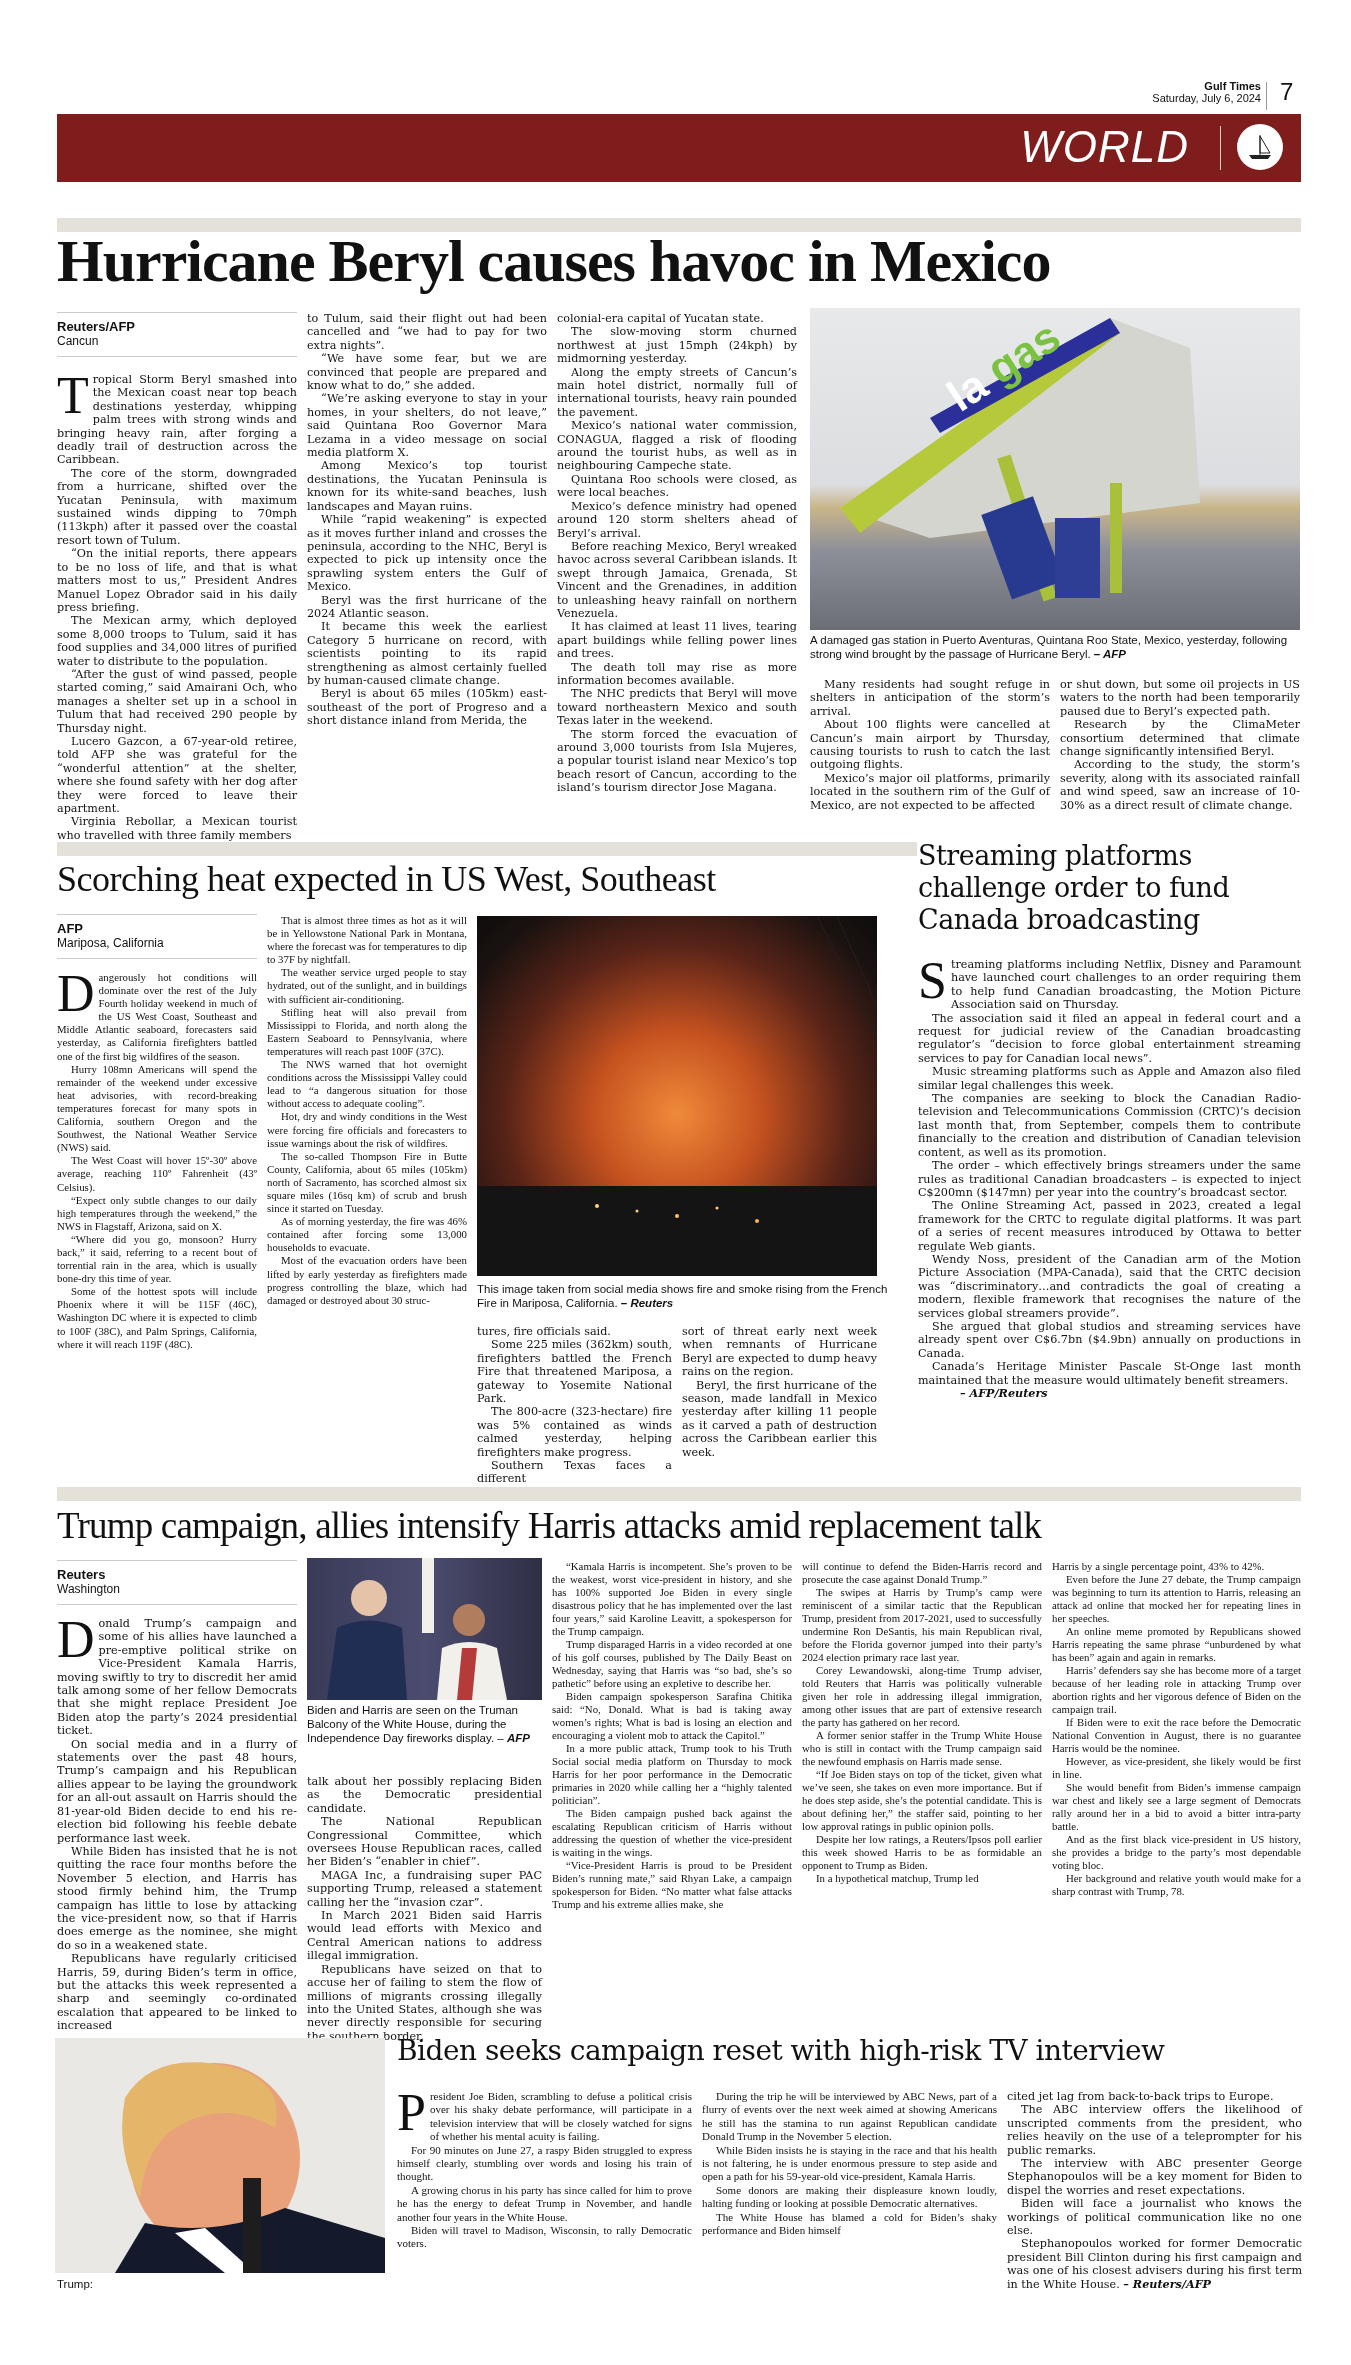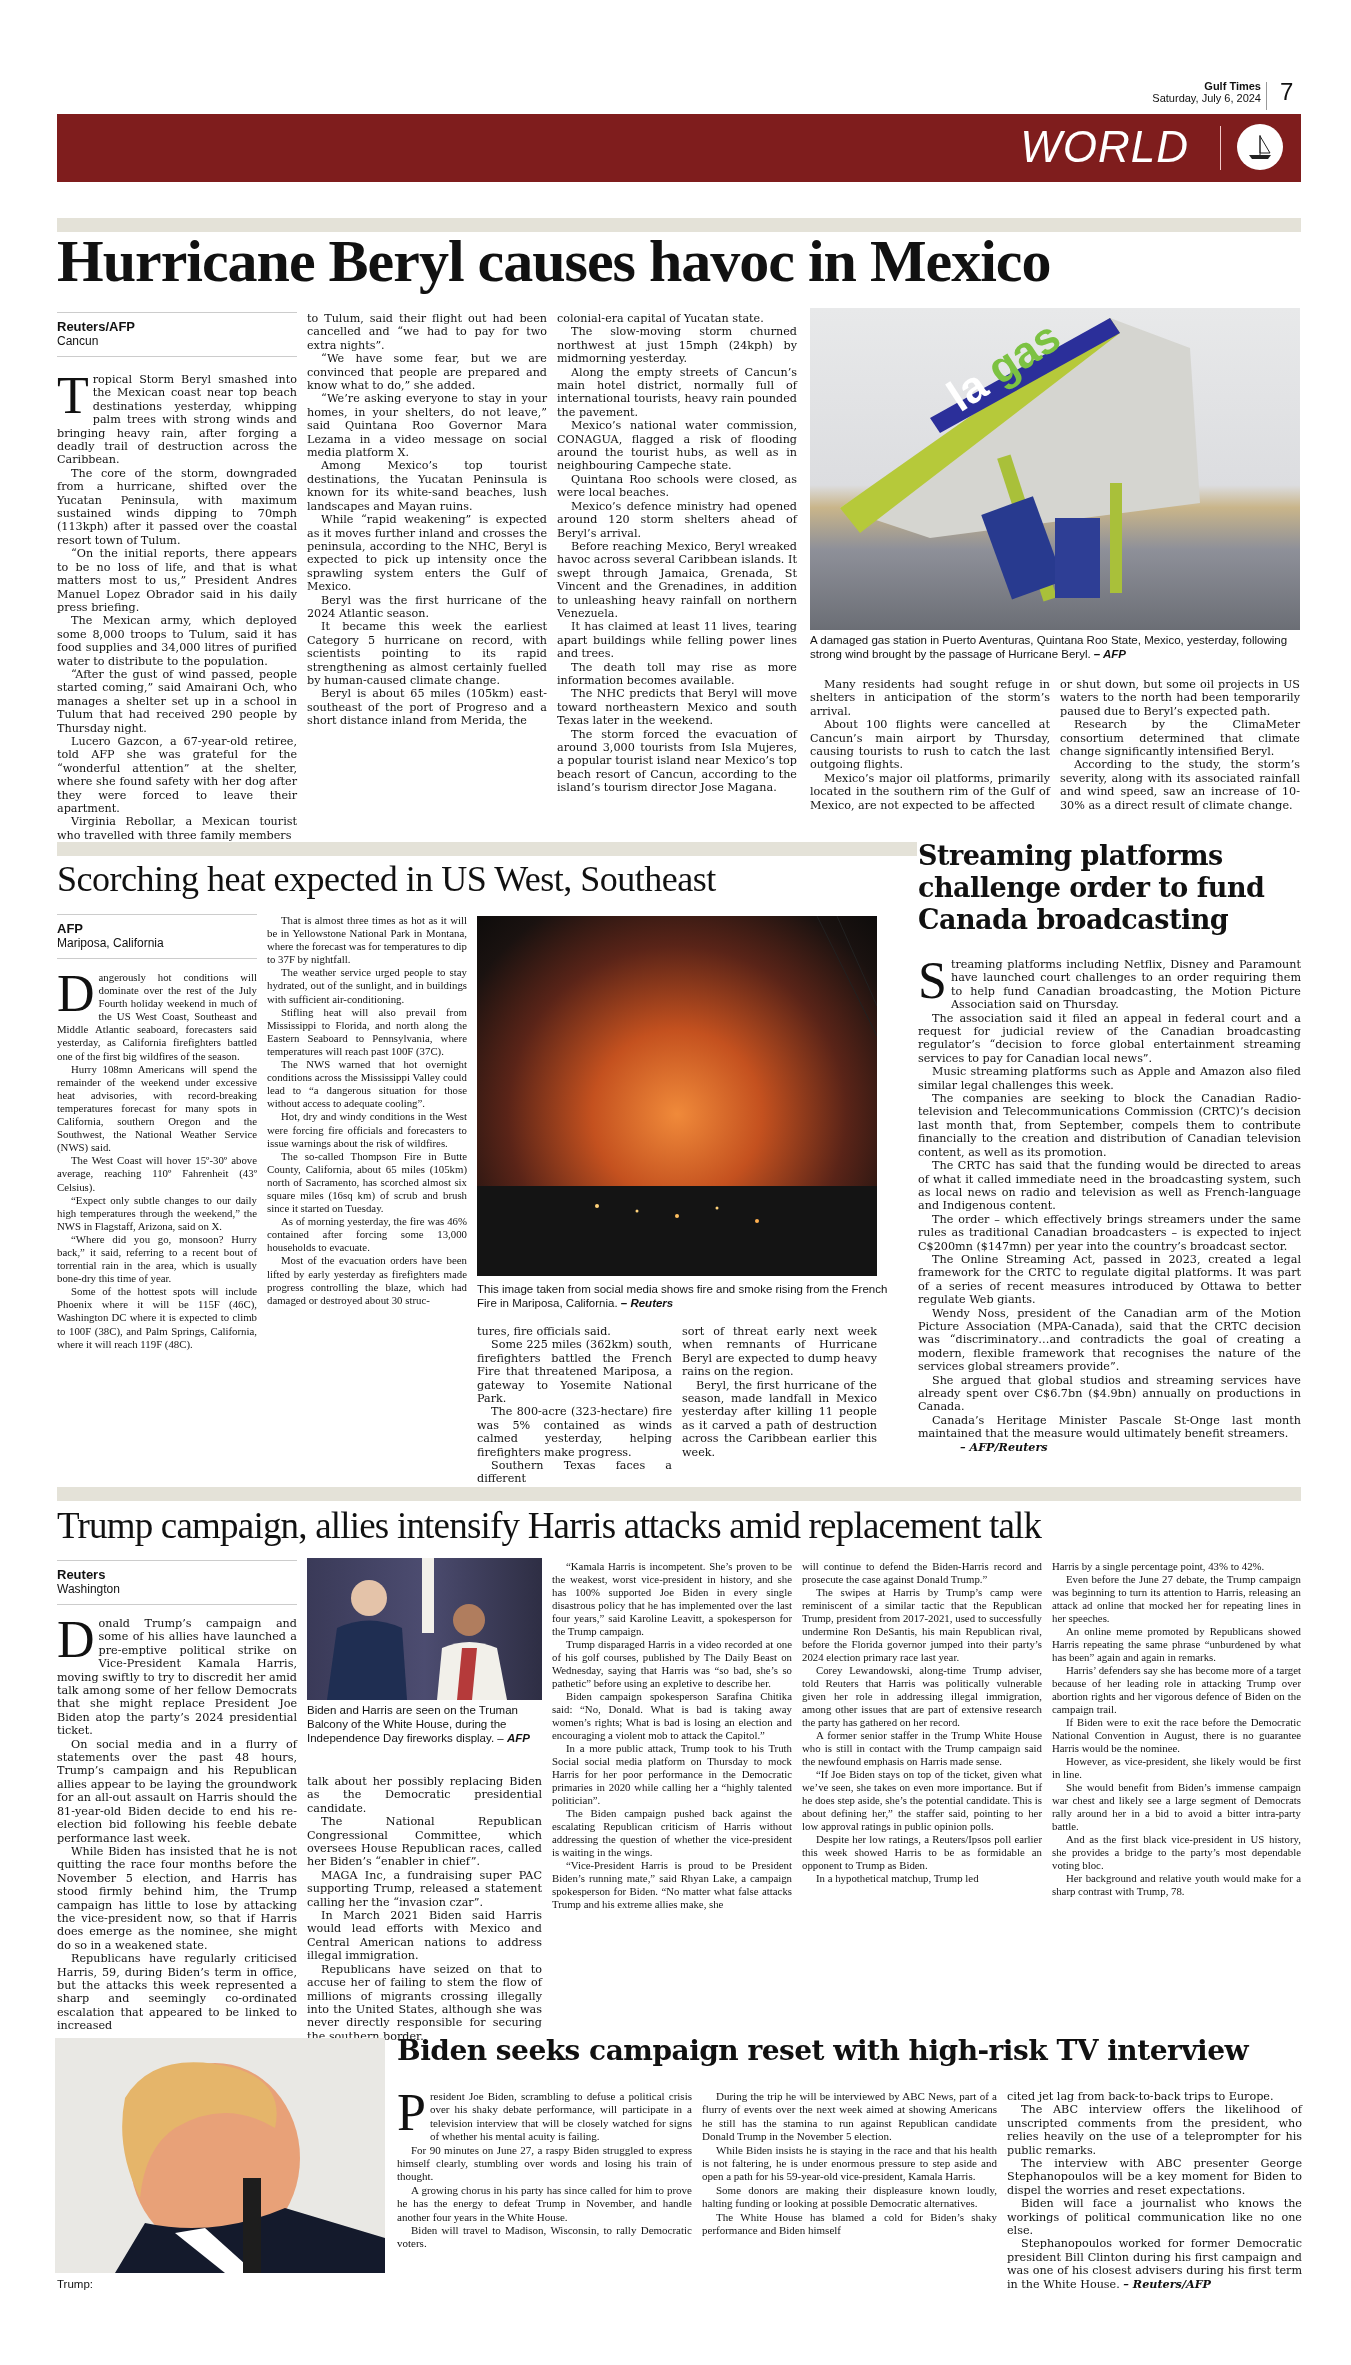"Streaming platforms challenge order to" .hl-slab { font-weight: bold -> normal }
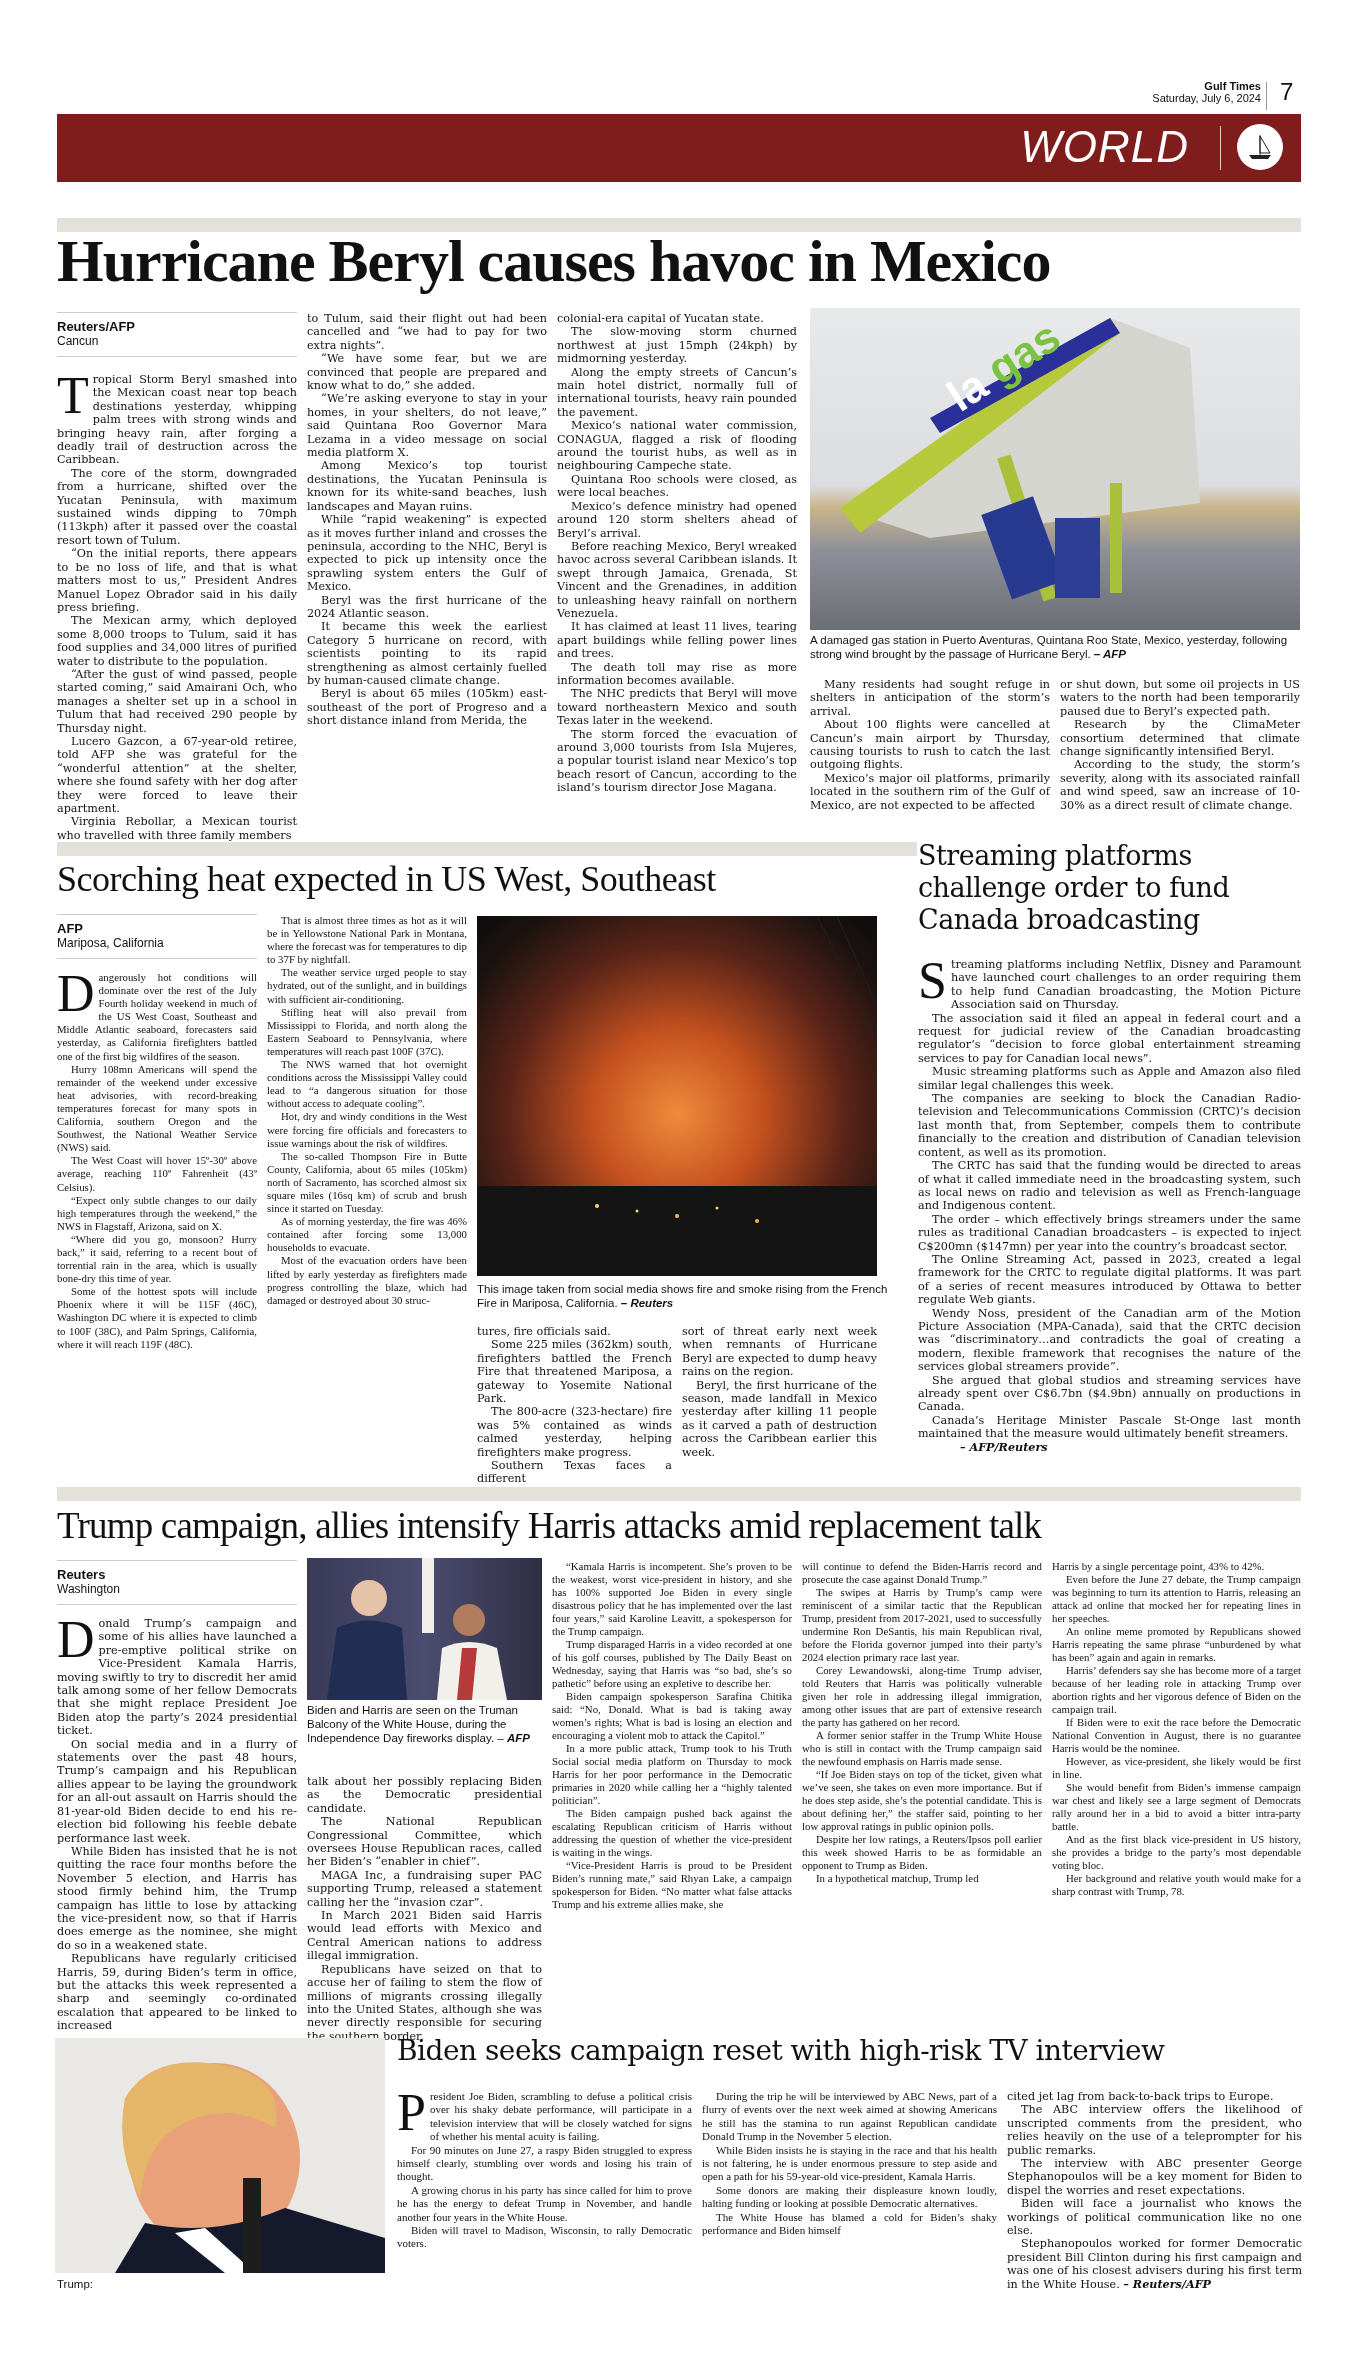"The CRTC has said that" p { html: <p>The CRTC has said that the funding would be directed to areas of what it called immediate need in the broadcasting system, such as local news on radio and television as well as French-language and Indigenous content.</p> -> none }
